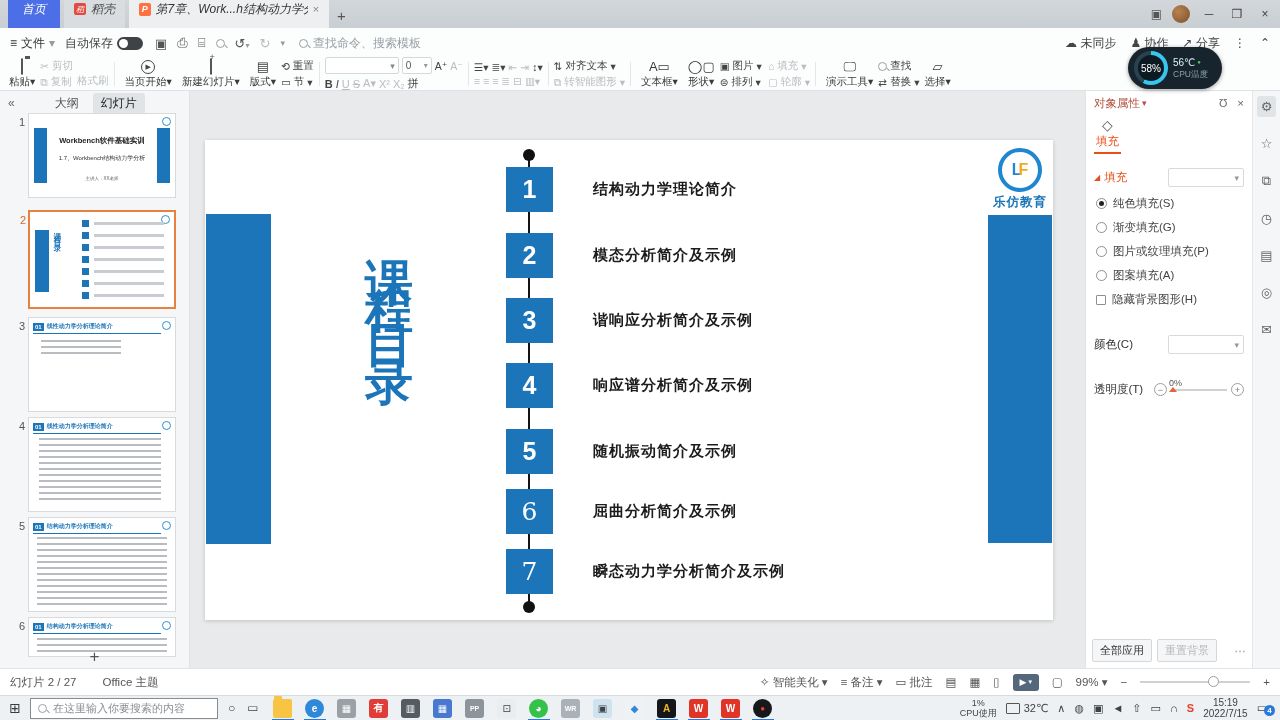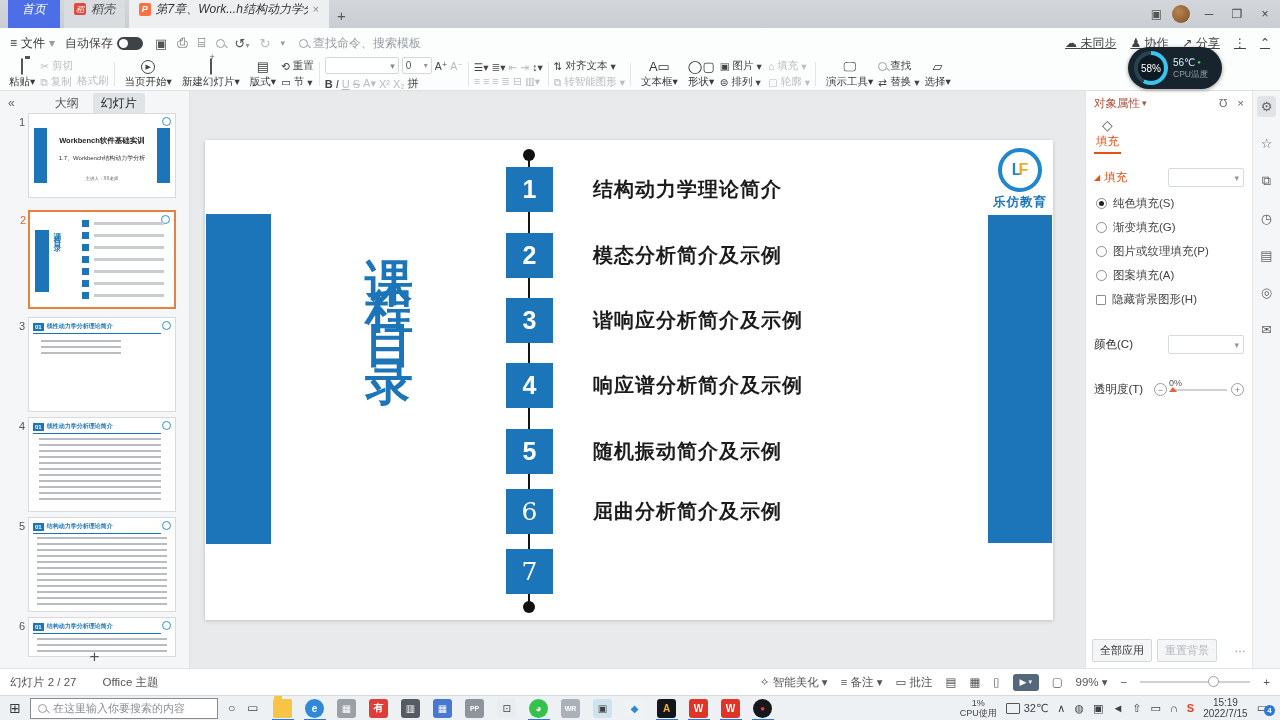"☁ 未同步" .mb-right { text-decoration: underline -> none }
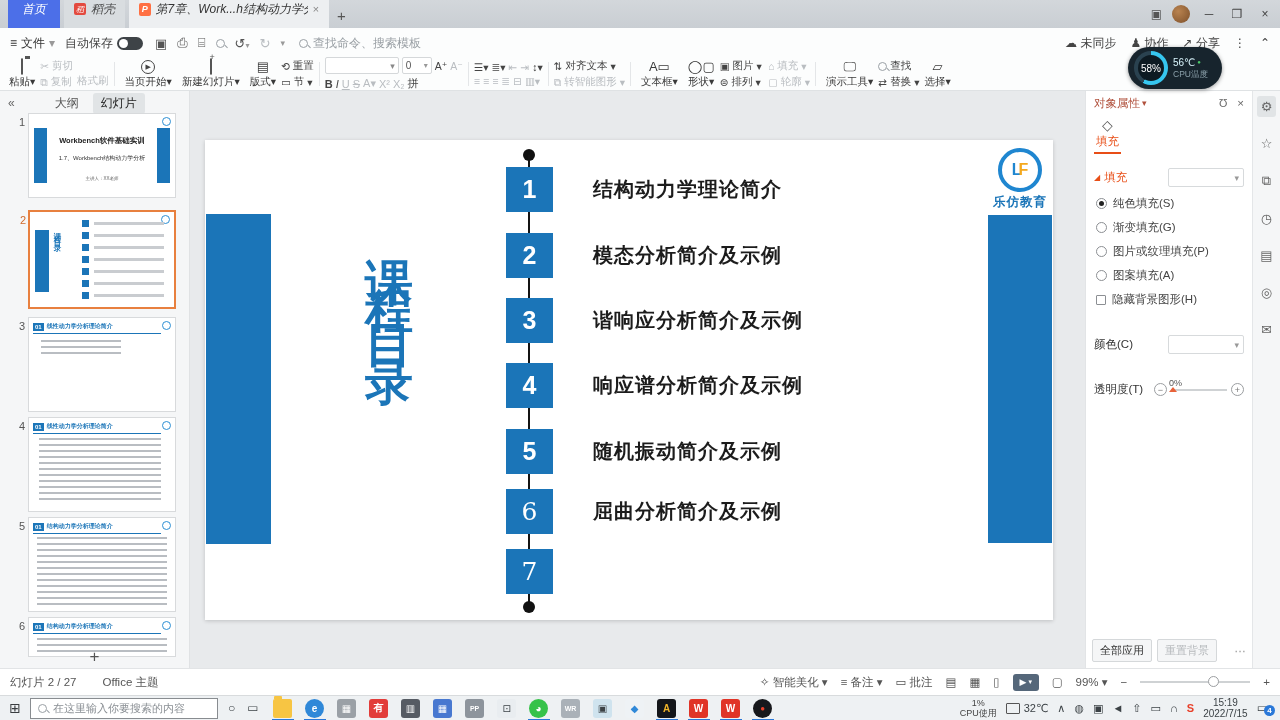"结构动力学理论简介" .s-item-tx { font-size: 20px -> 15px }
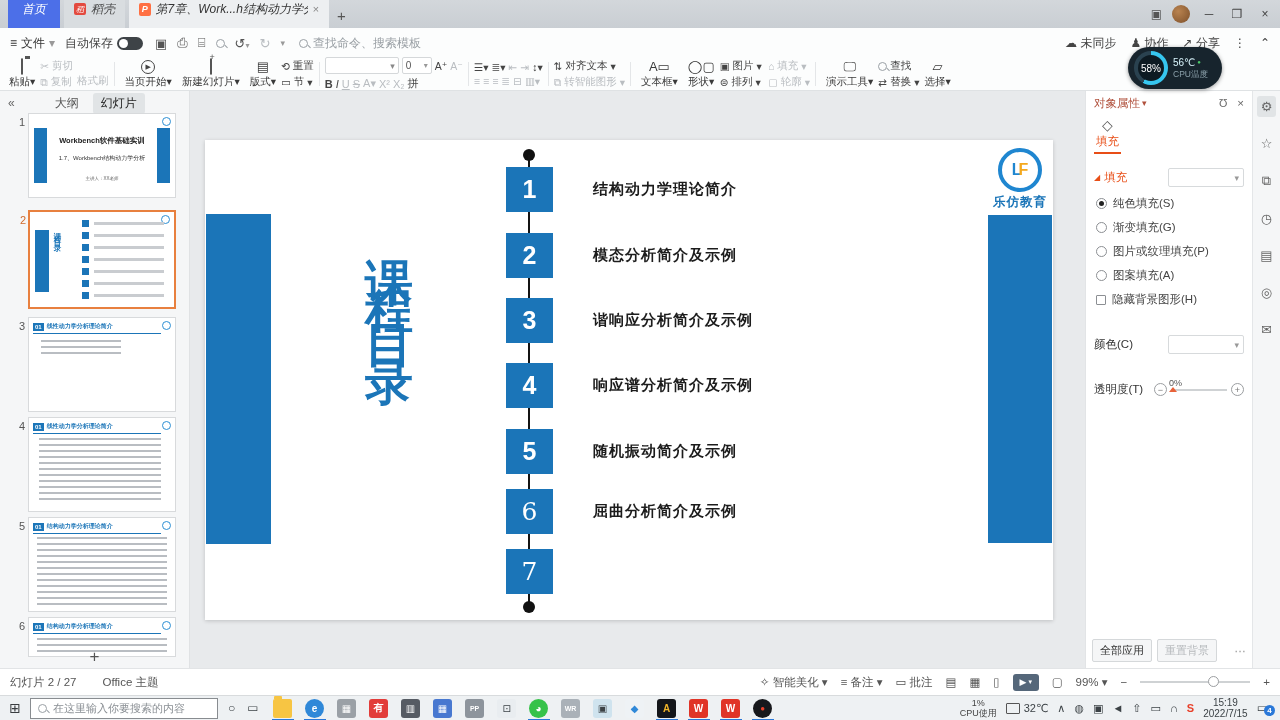"瞬态动力学分析简介及示例" div.s-item-tx { html: none -> <div>瞬态动力学分析简介及示例</div> }
